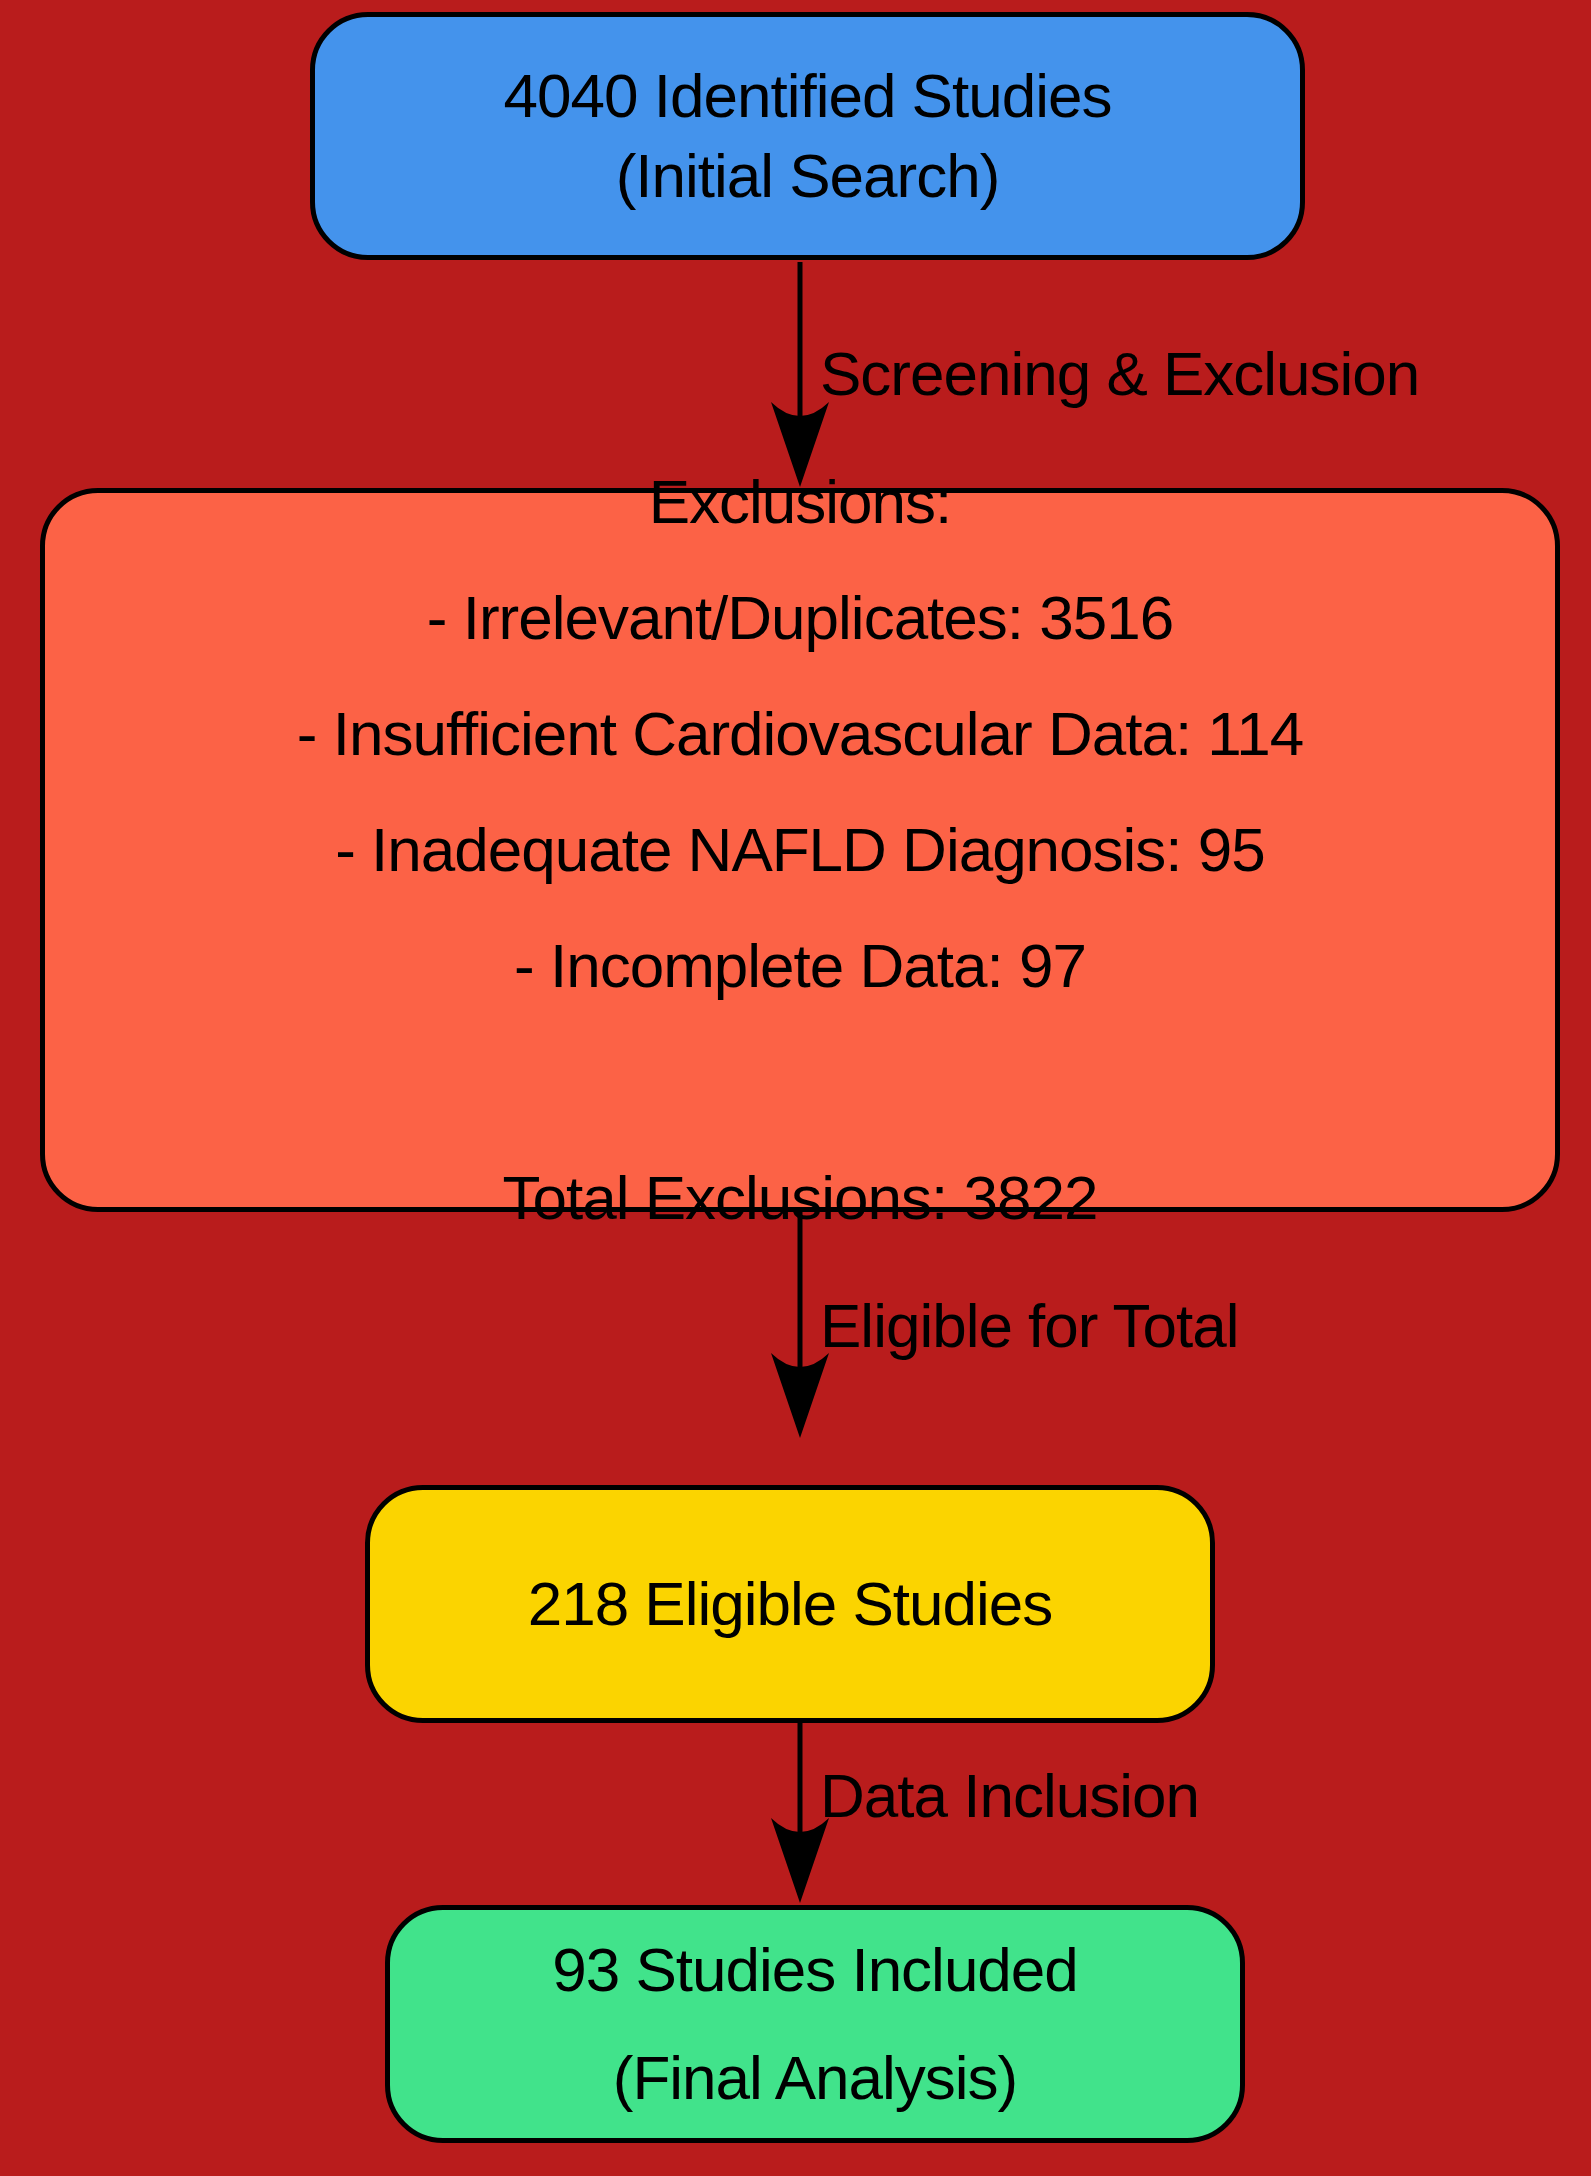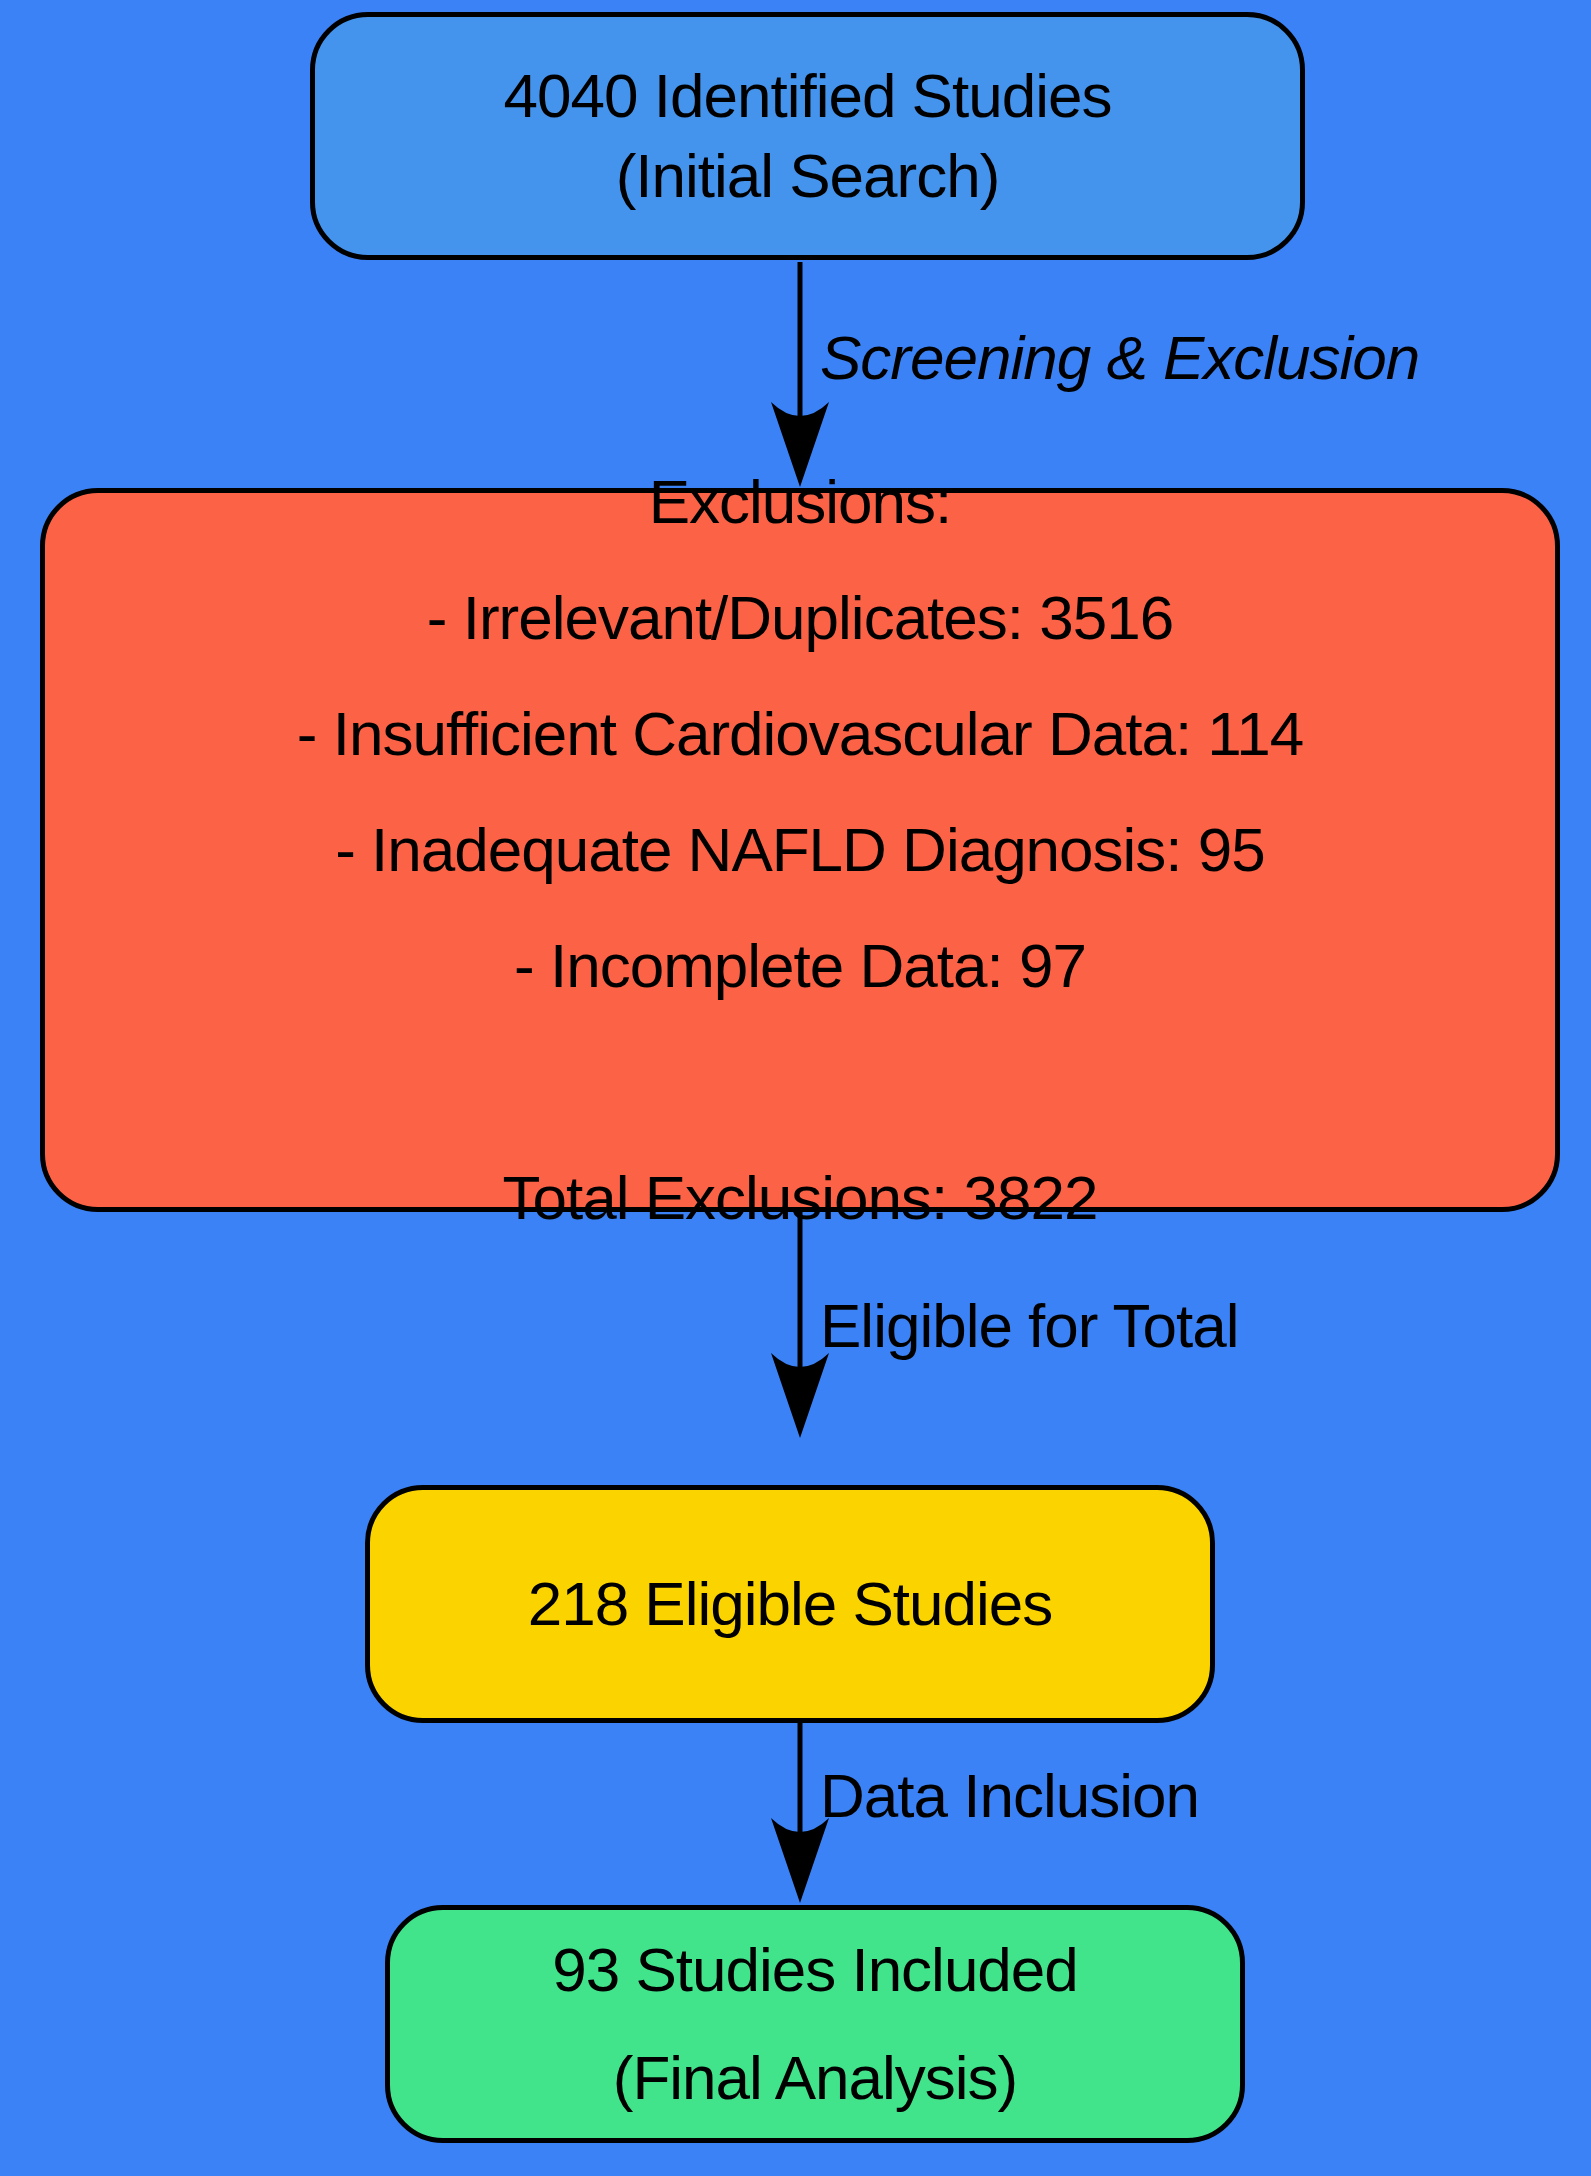"4040 Identified Studies" .canvas { background: #3b82f6 -> #b91c1c }
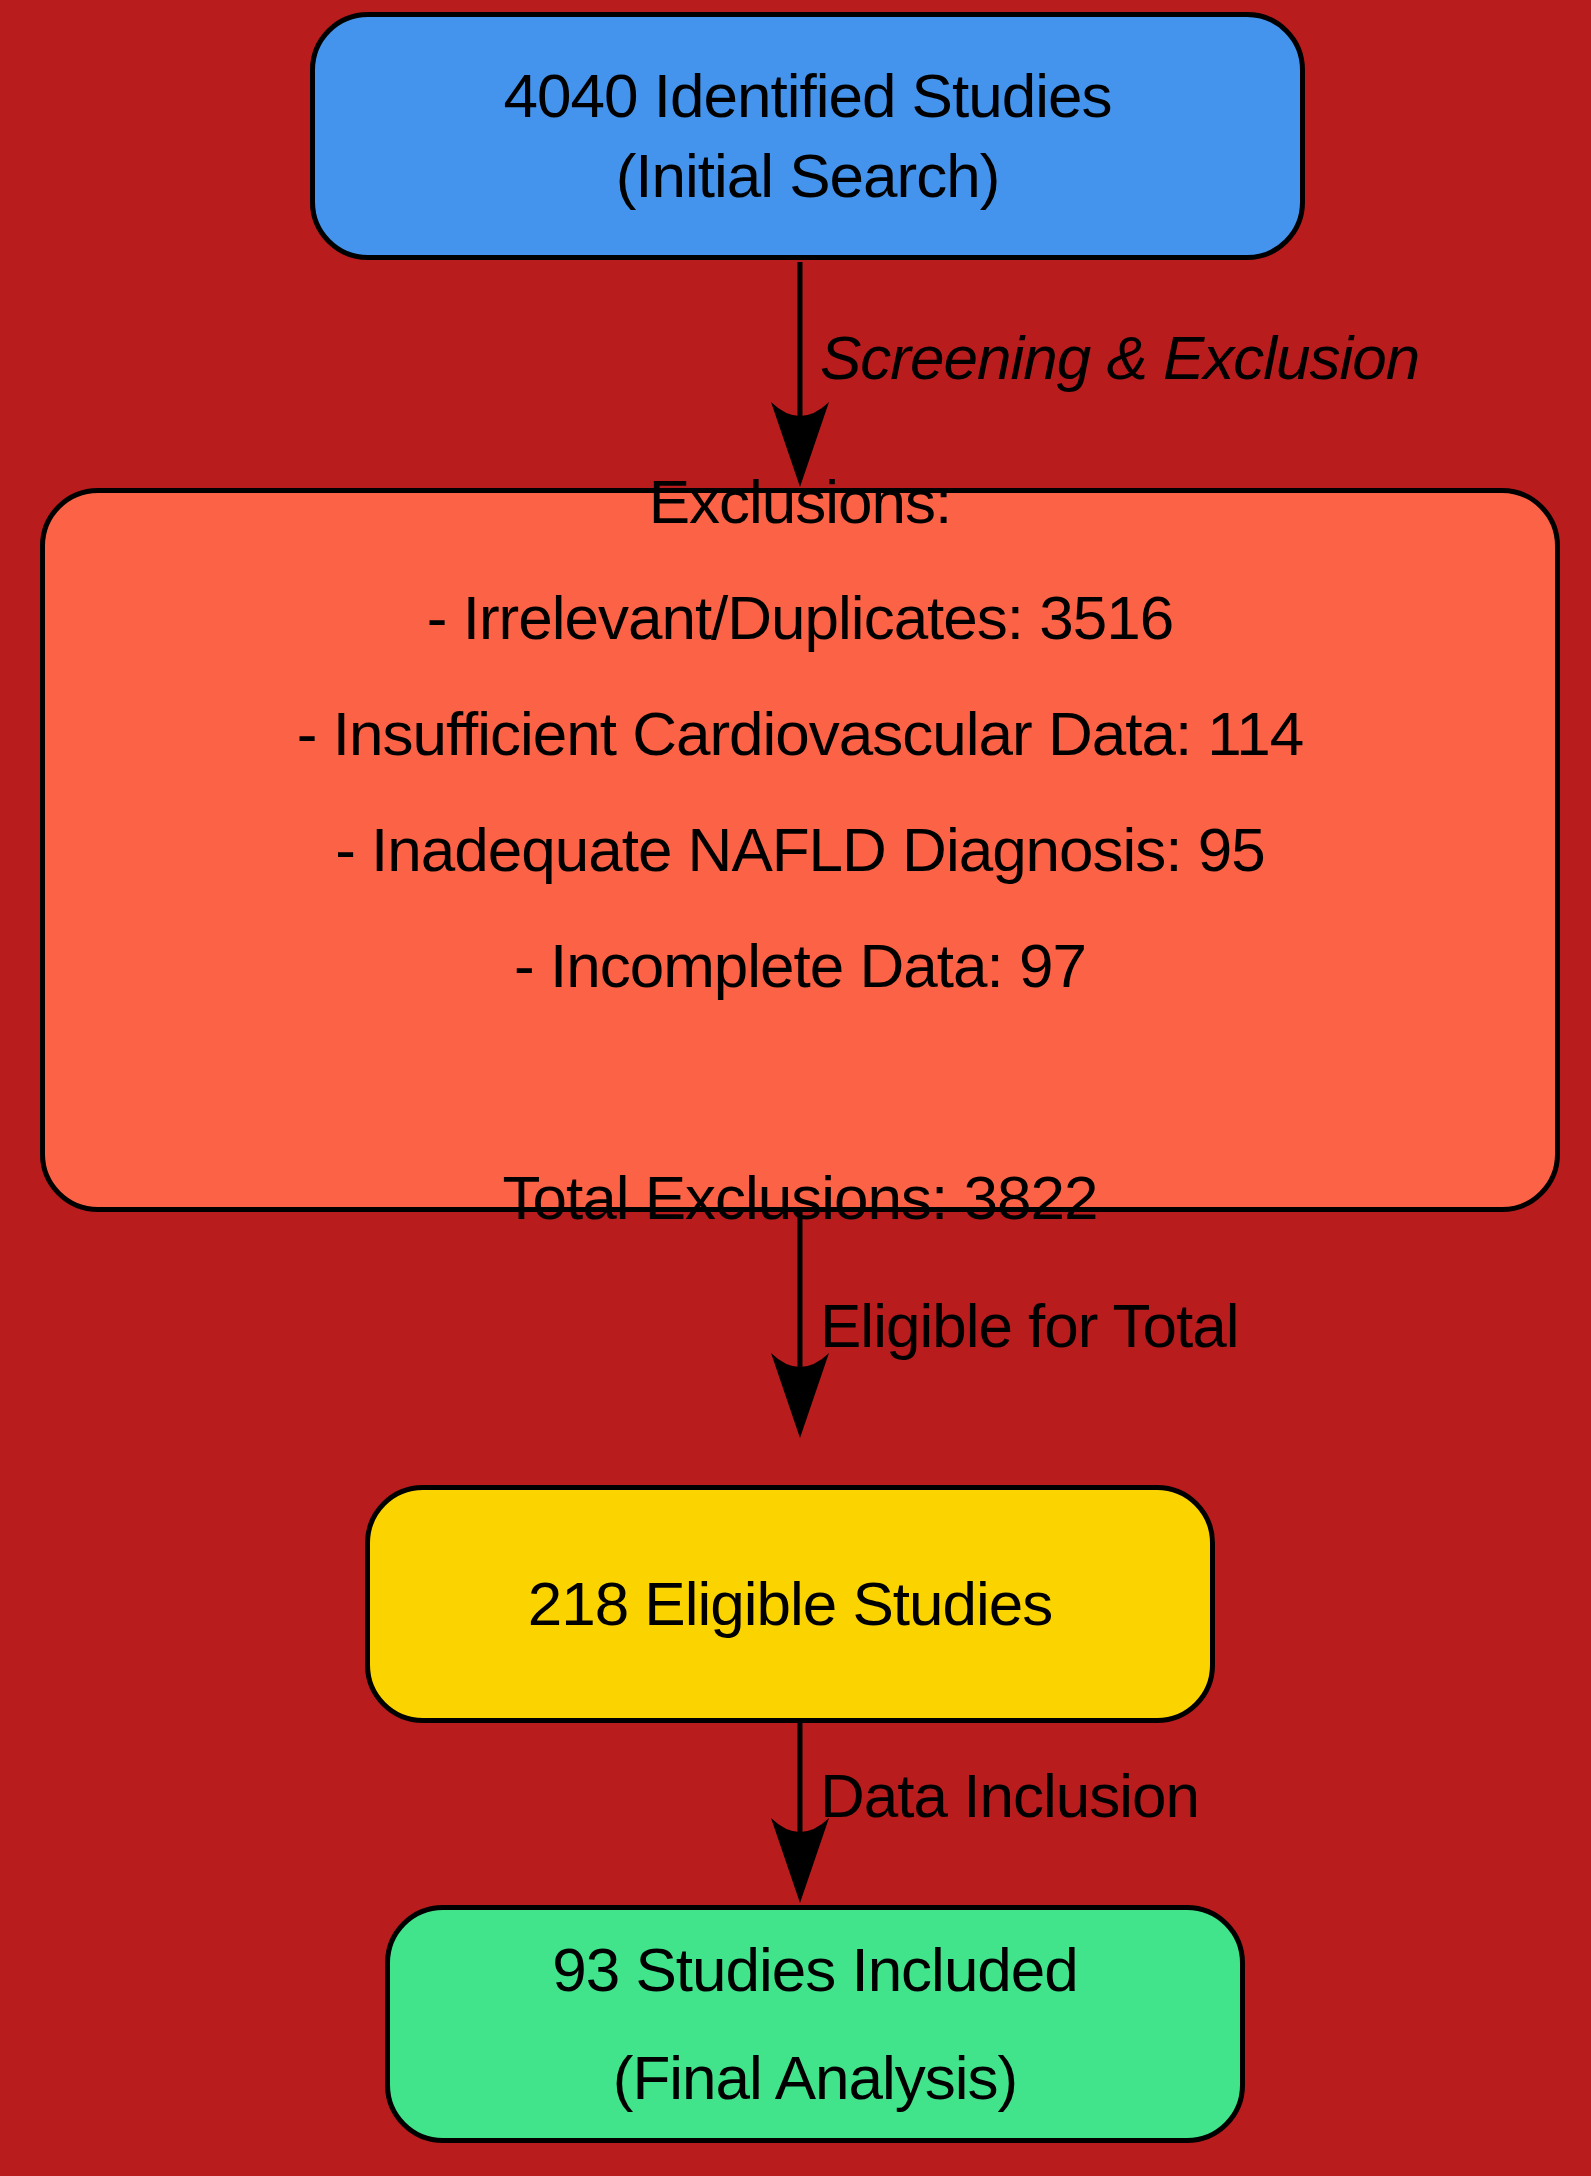"Screening & Exclusion" div.edge-label { font-style: italic -> none; top: 320px -> 336px }
